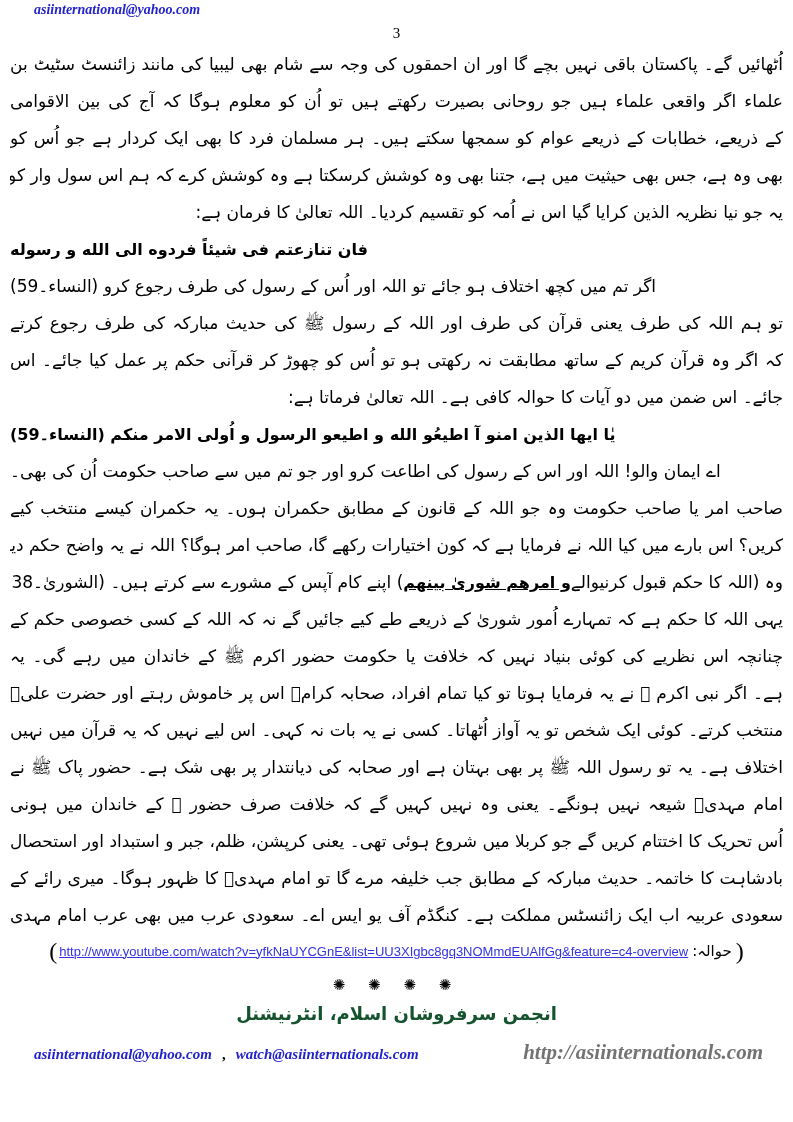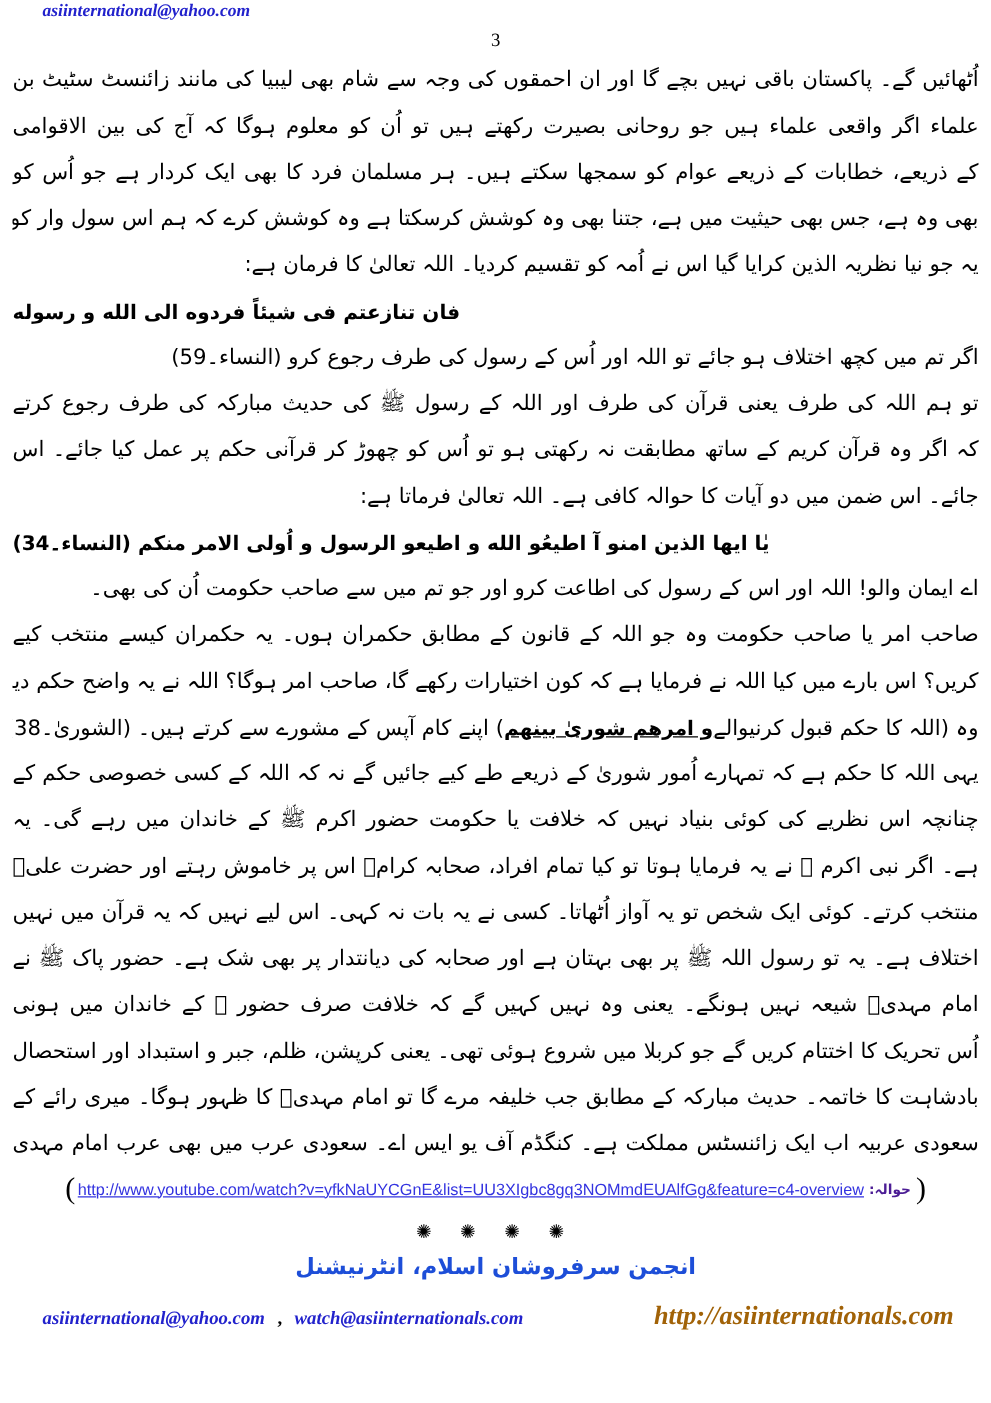"اگر تم میں کچھ اختلاف" .line.center { text-align: right -> left }
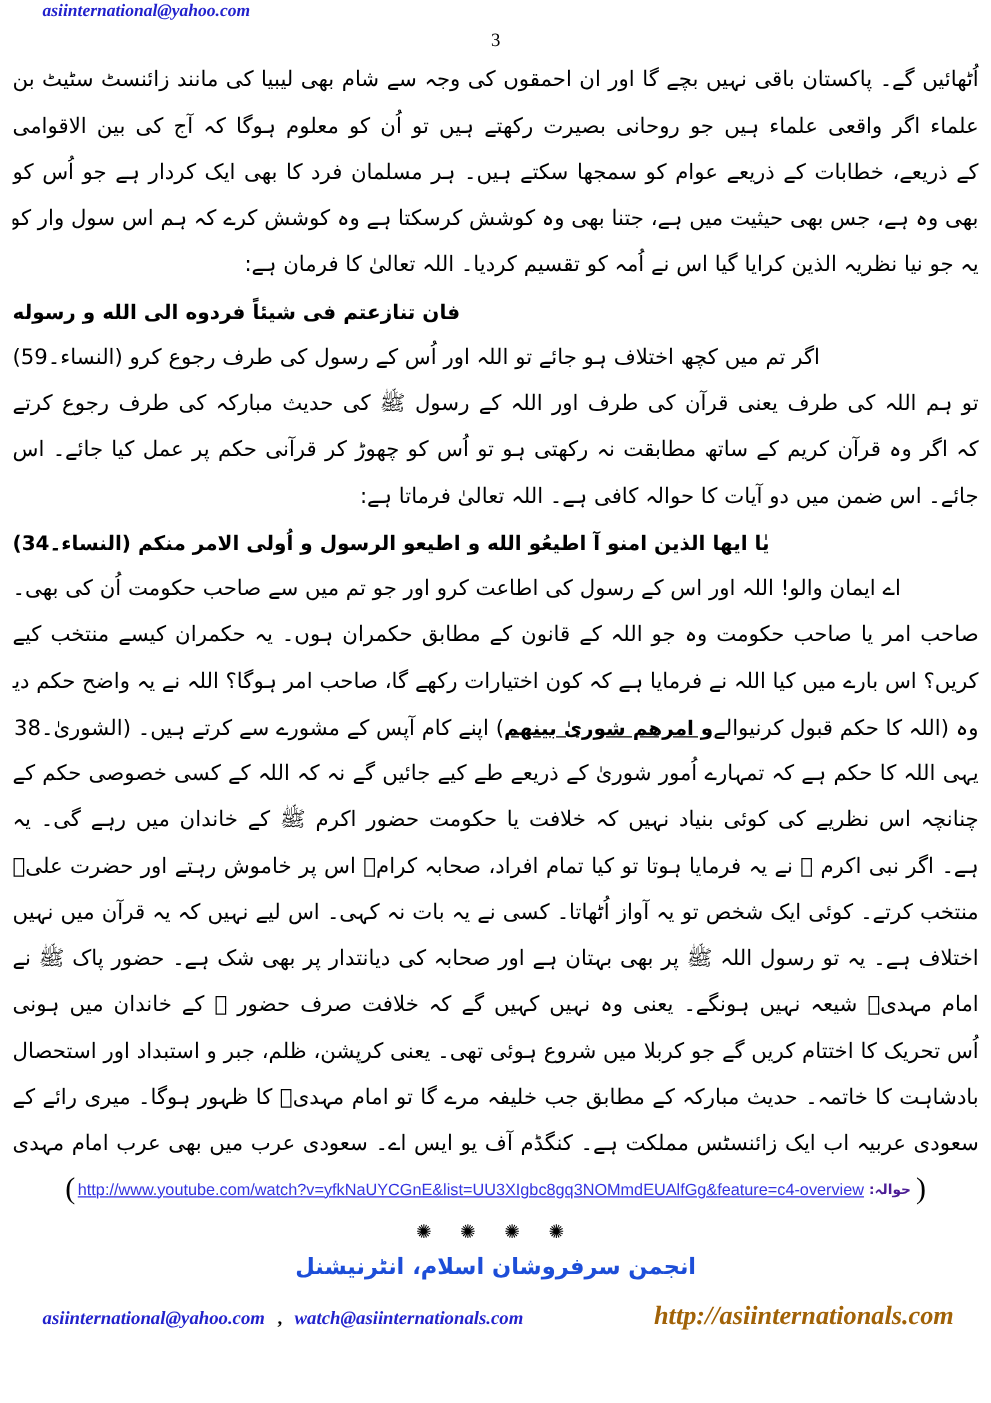"یٰا ایھا الذین امنو آ" div.line { text: 34 -> 59 }
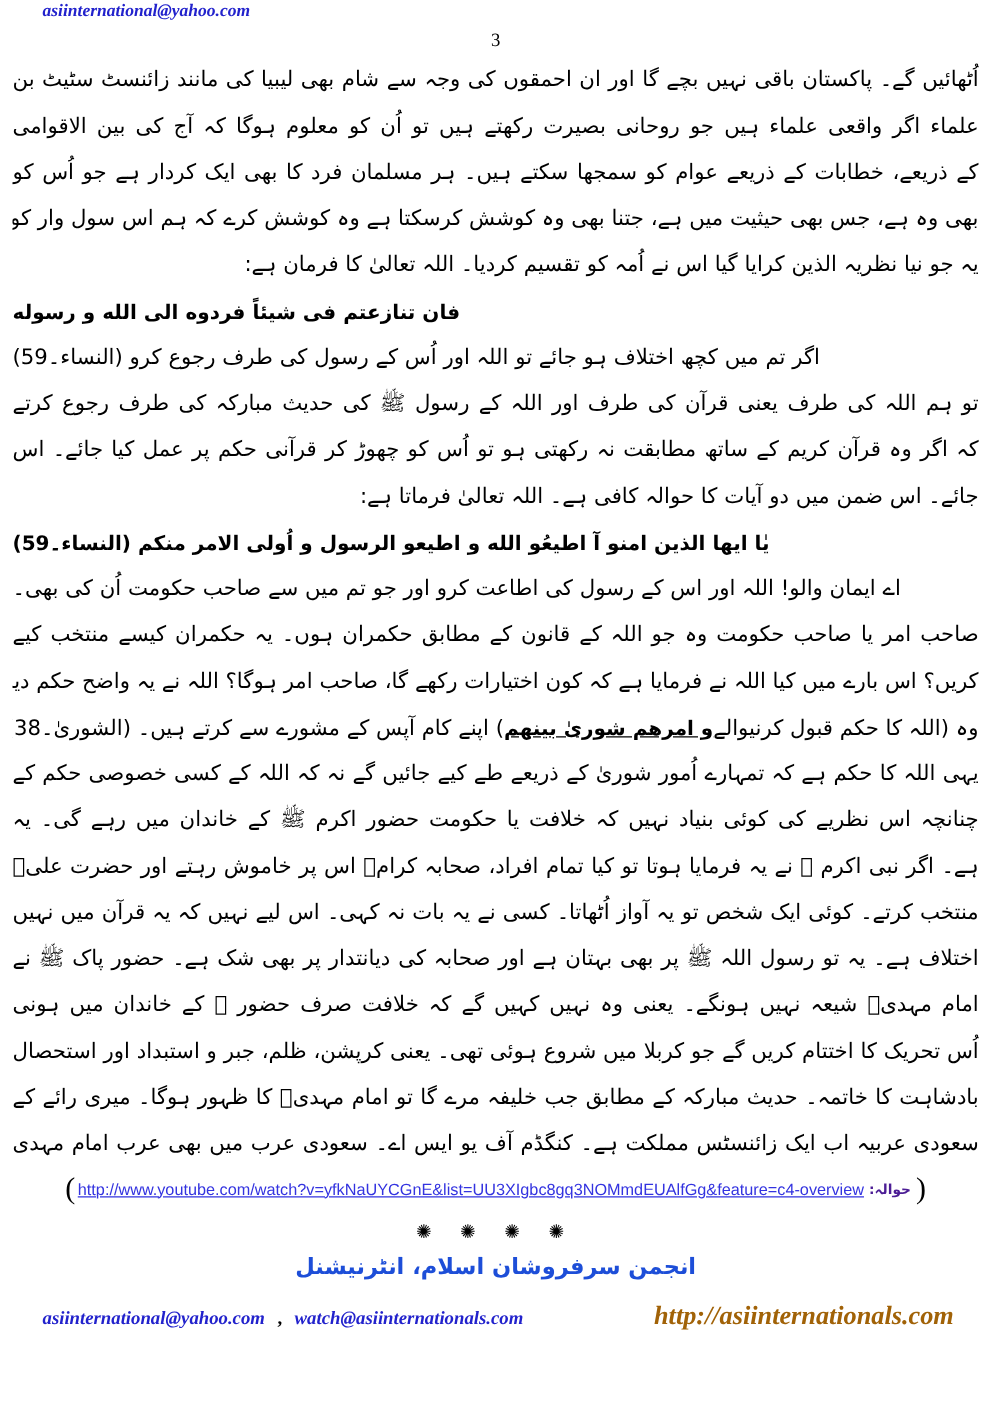"حوالہ:" .ref-line .ref-label { color: #4c1d95 -> #000000; font-size: 11px -> 15px; font-weight: bold -> none }
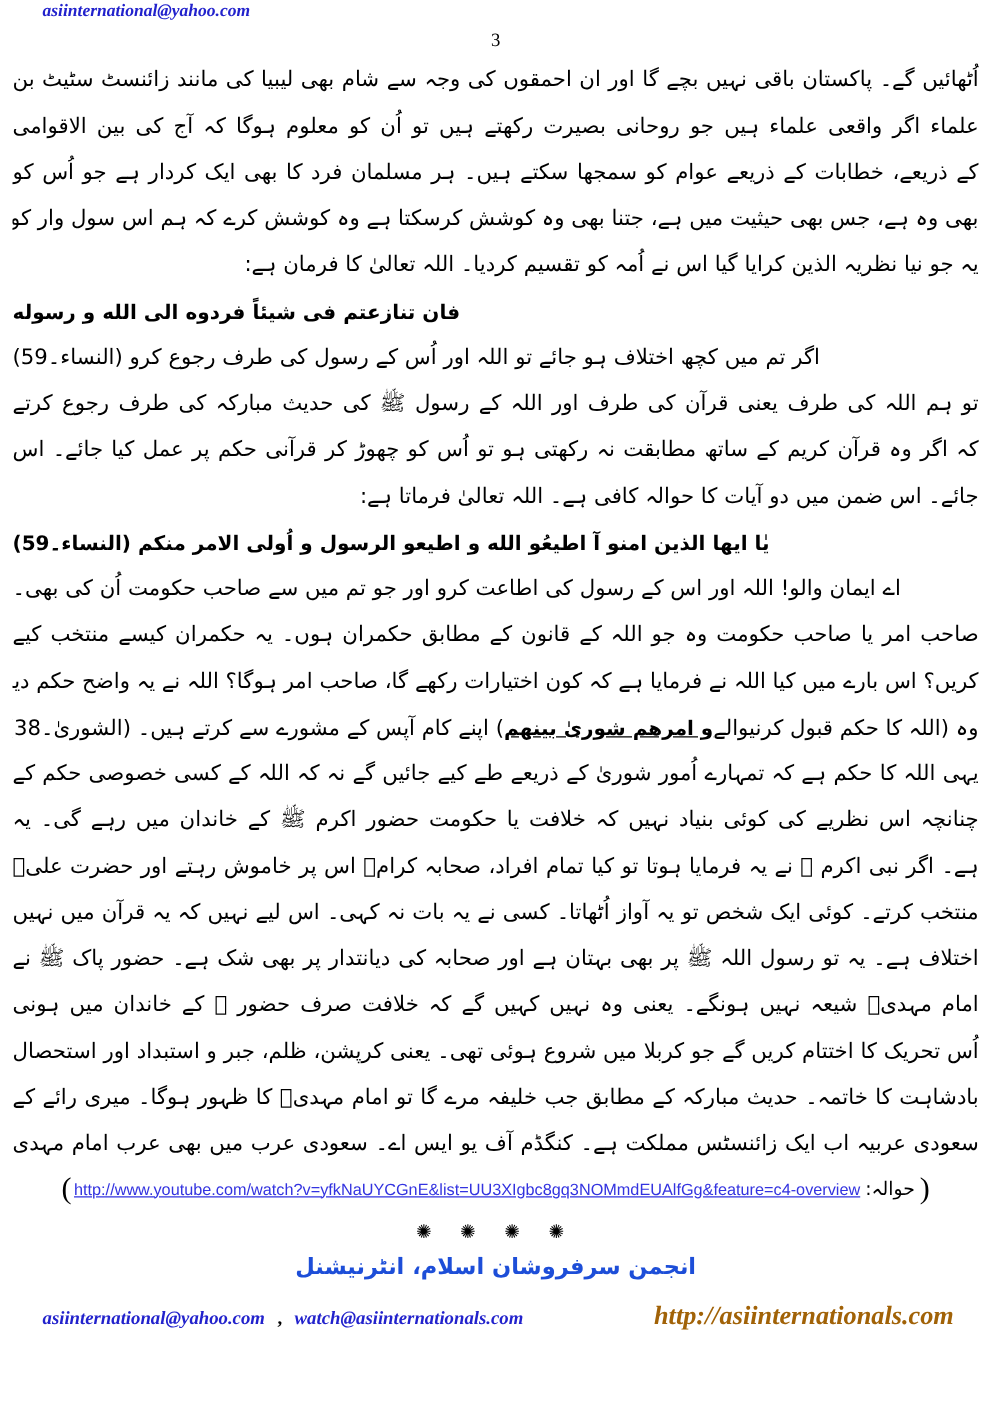"انجمن سرفروشان اسلام، انٹرنیشنل" .org-name { color: #1d4ed8 -> #14532d }
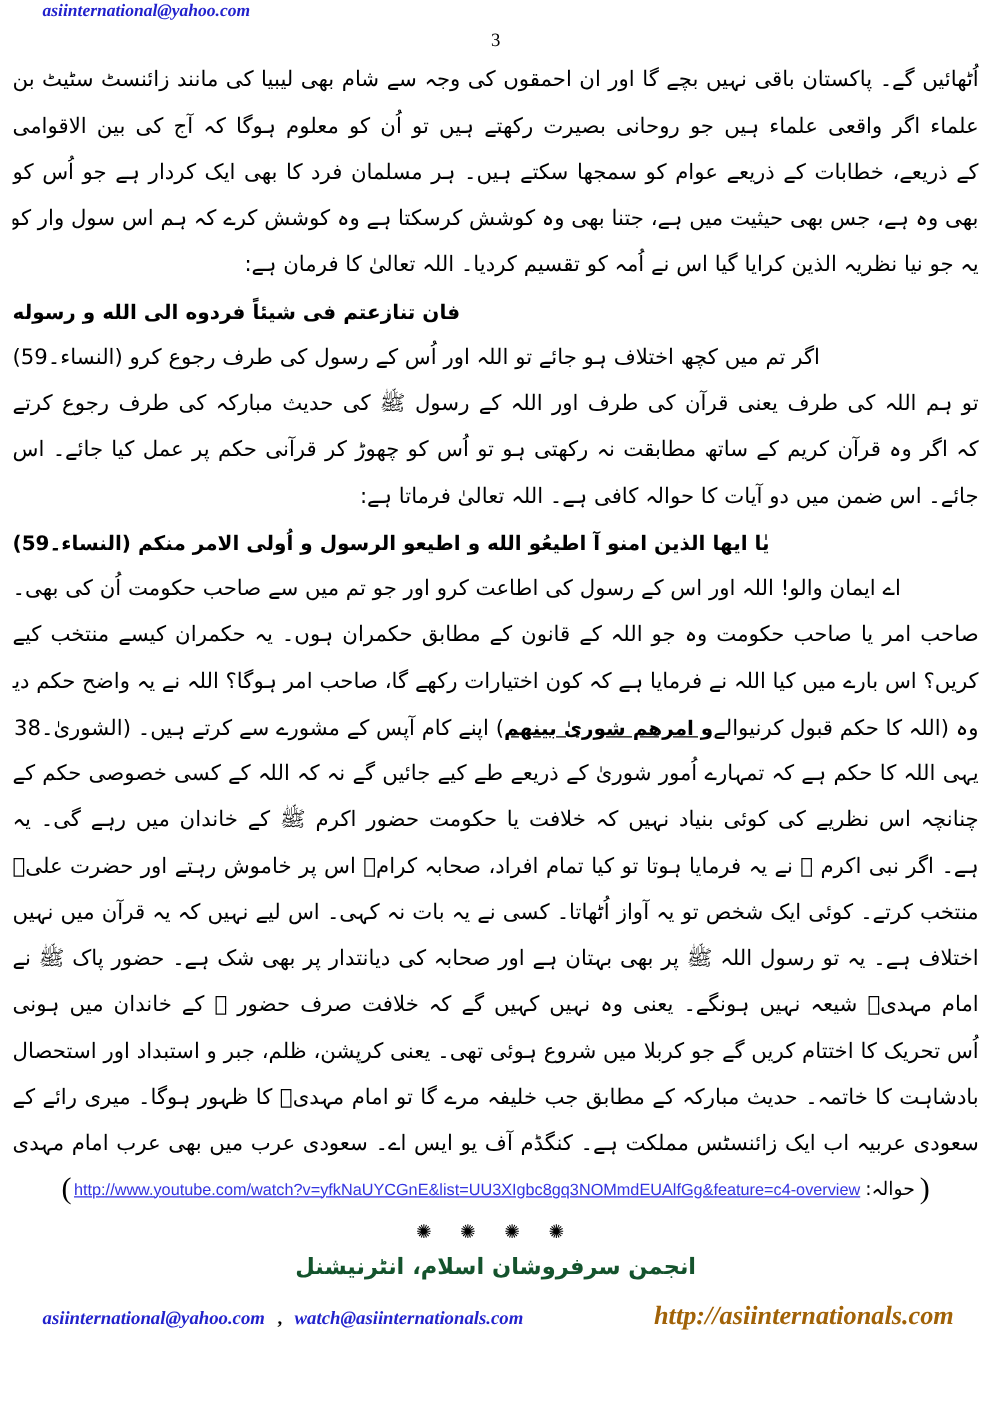"http://asiinternationals.com" .footer-site { color: #a16207 -> #737373 }
